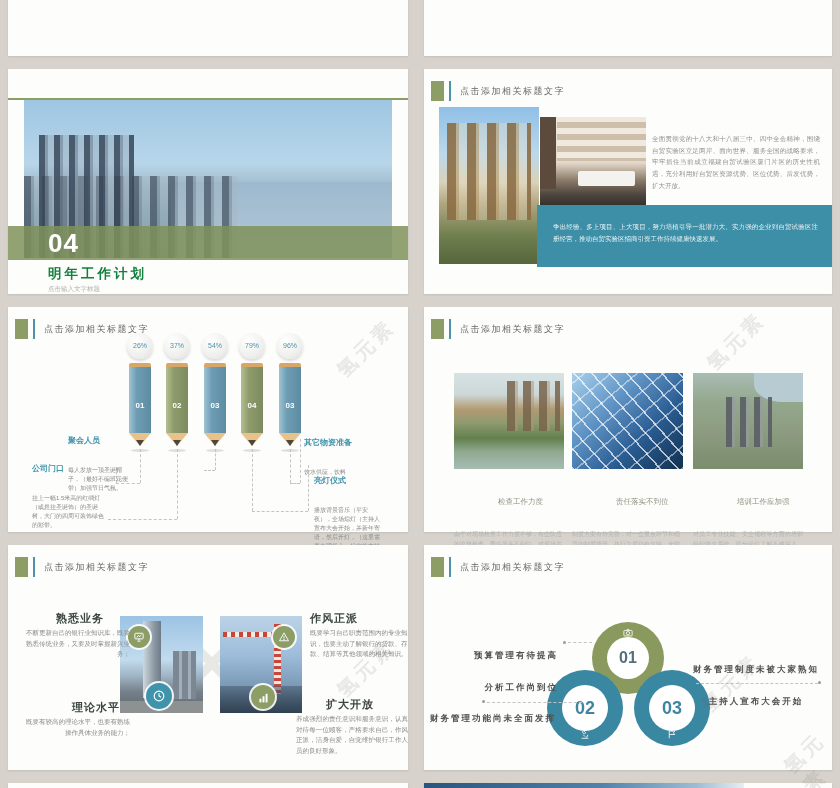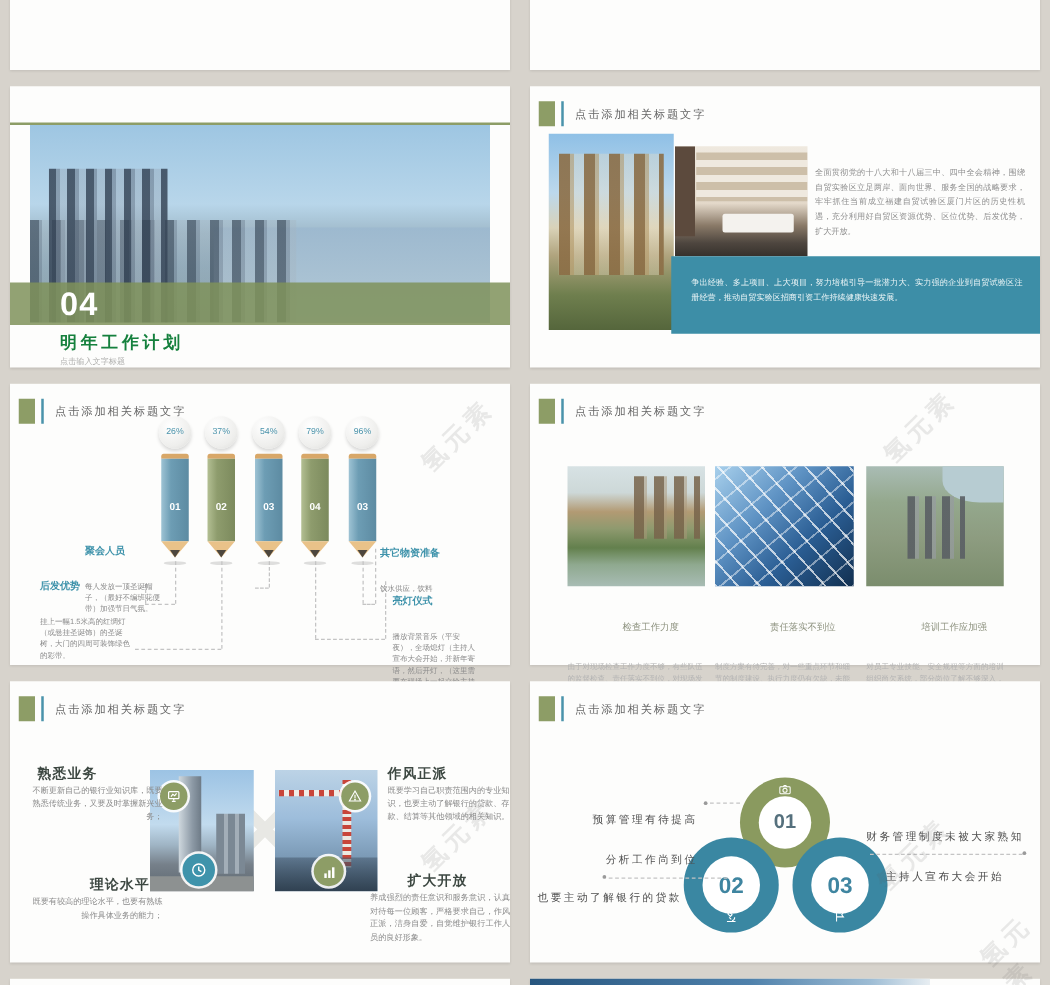"后发优势" div.co-t { text: 后发优势 -> 公司门口 }
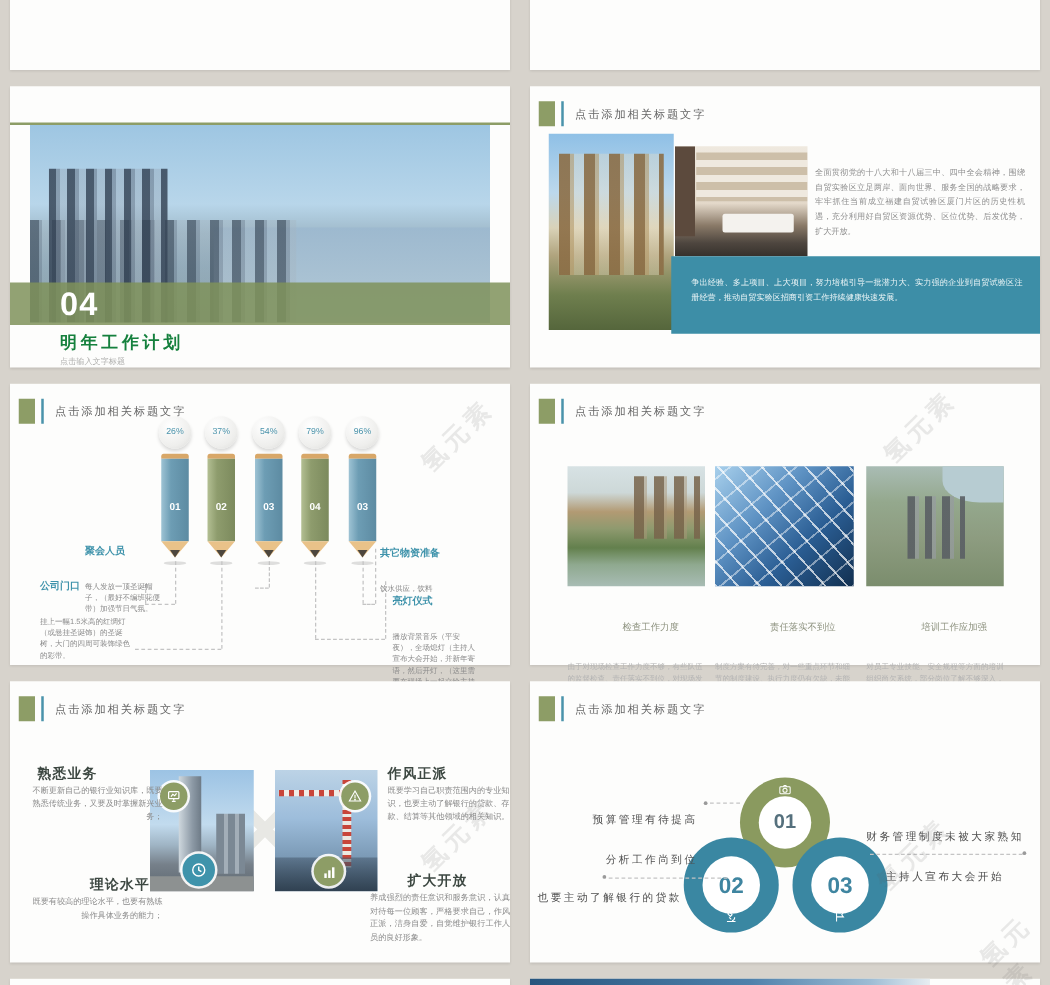"熟悉业务" div.t { text-align: left -> center }
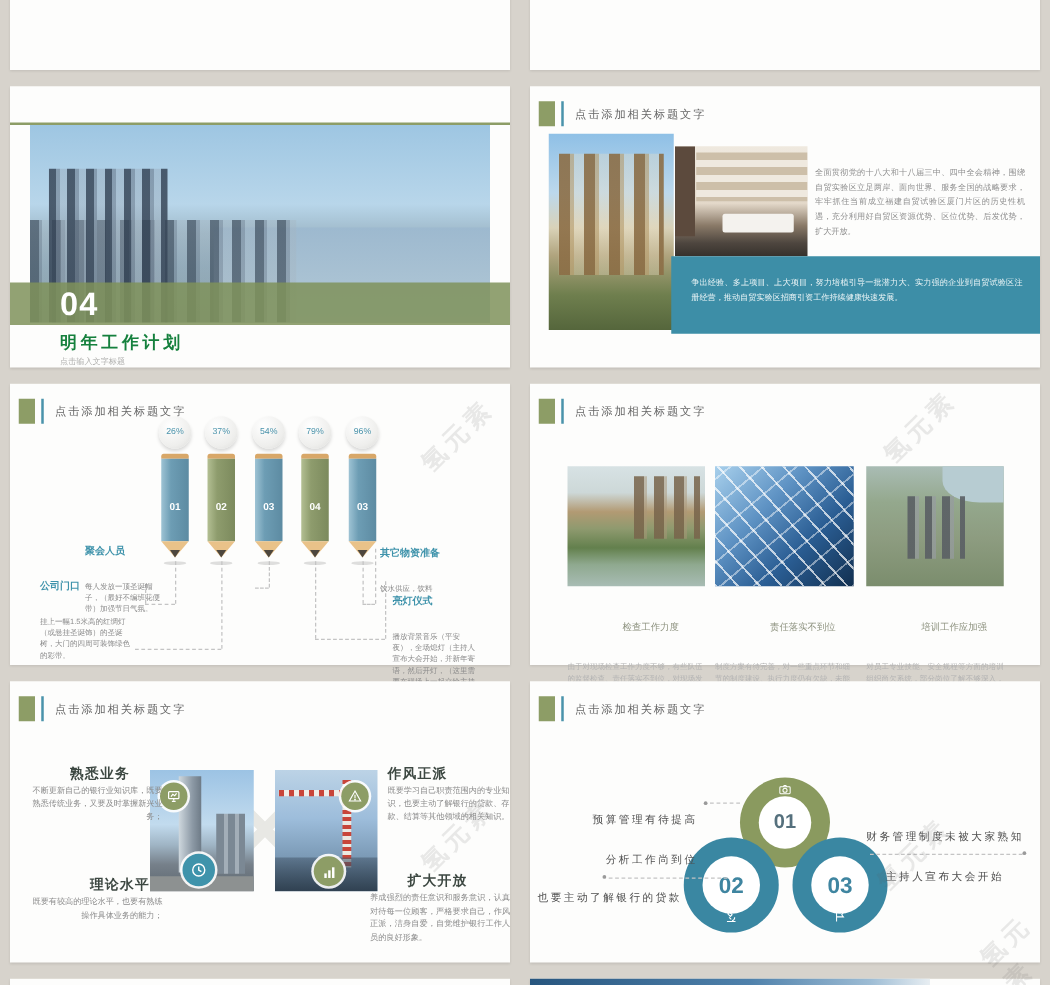"预算管理有待提高" .note { font-weight: normal -> bold }
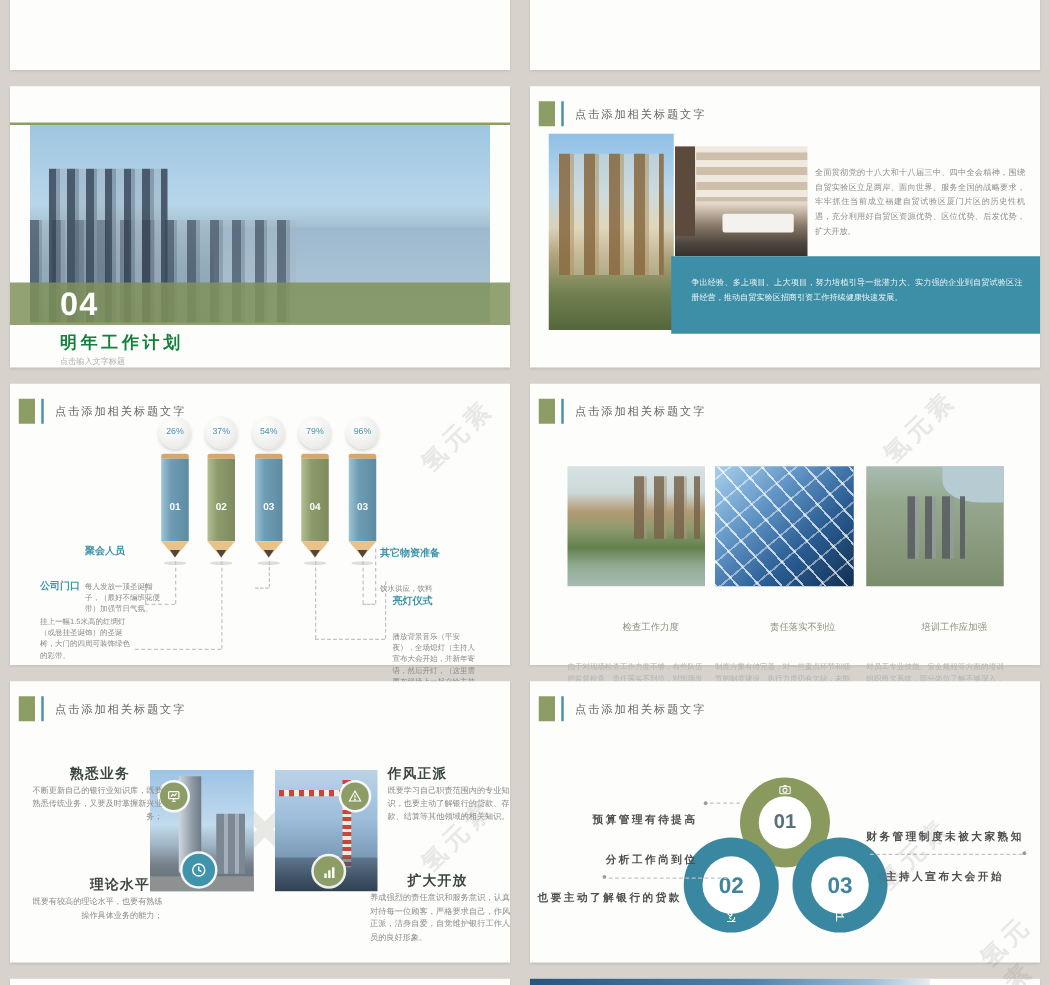"也要主动了解银行的贷款" div.t { text: 也要主动了解银行的贷款 -> 财务管理功能尚未全面发挥 }
